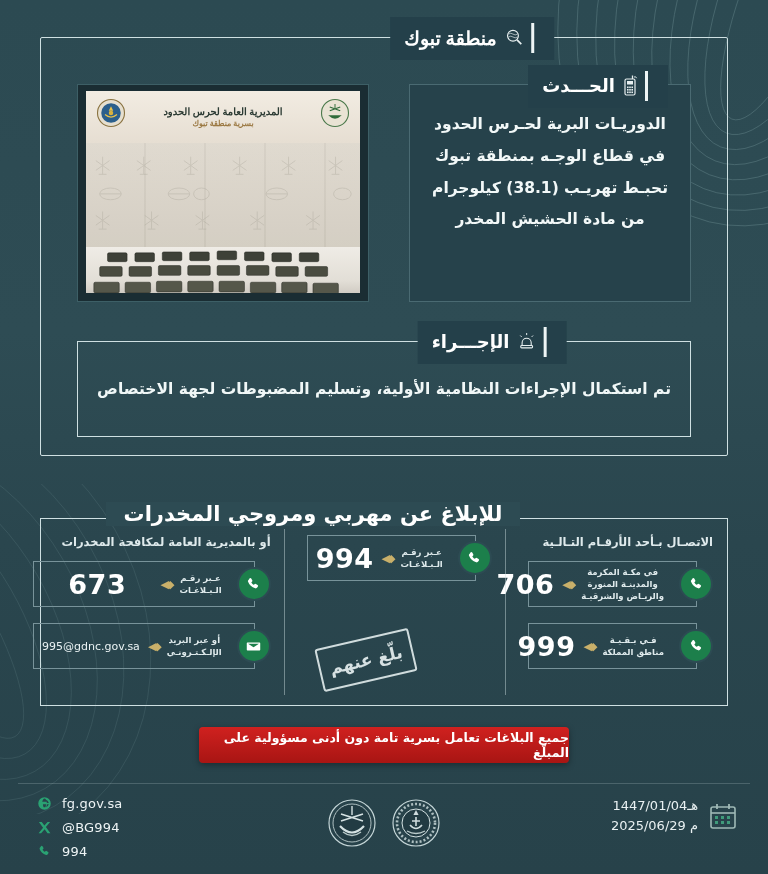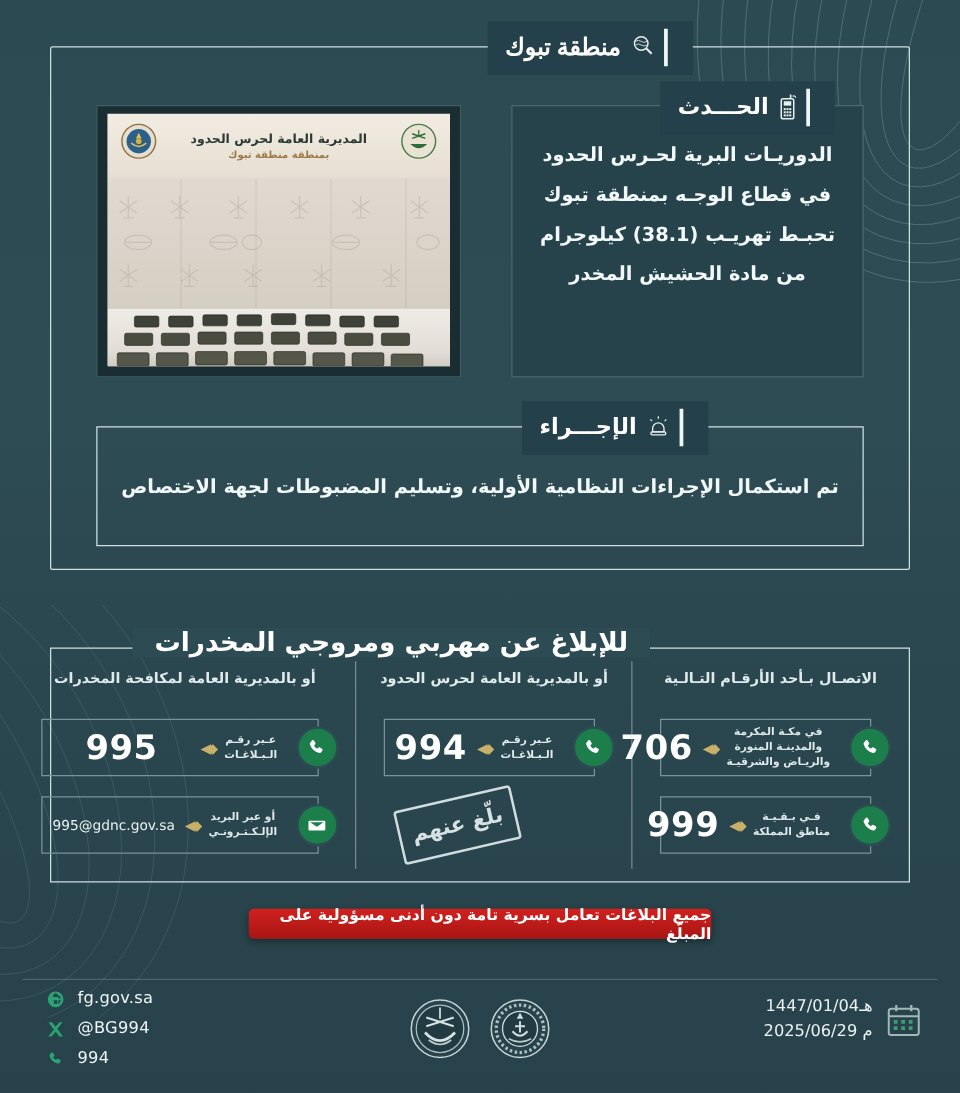"المديرية العامة لحرس الحدود" .photo-frame { font-family: none -> Liberation Serif, serif }
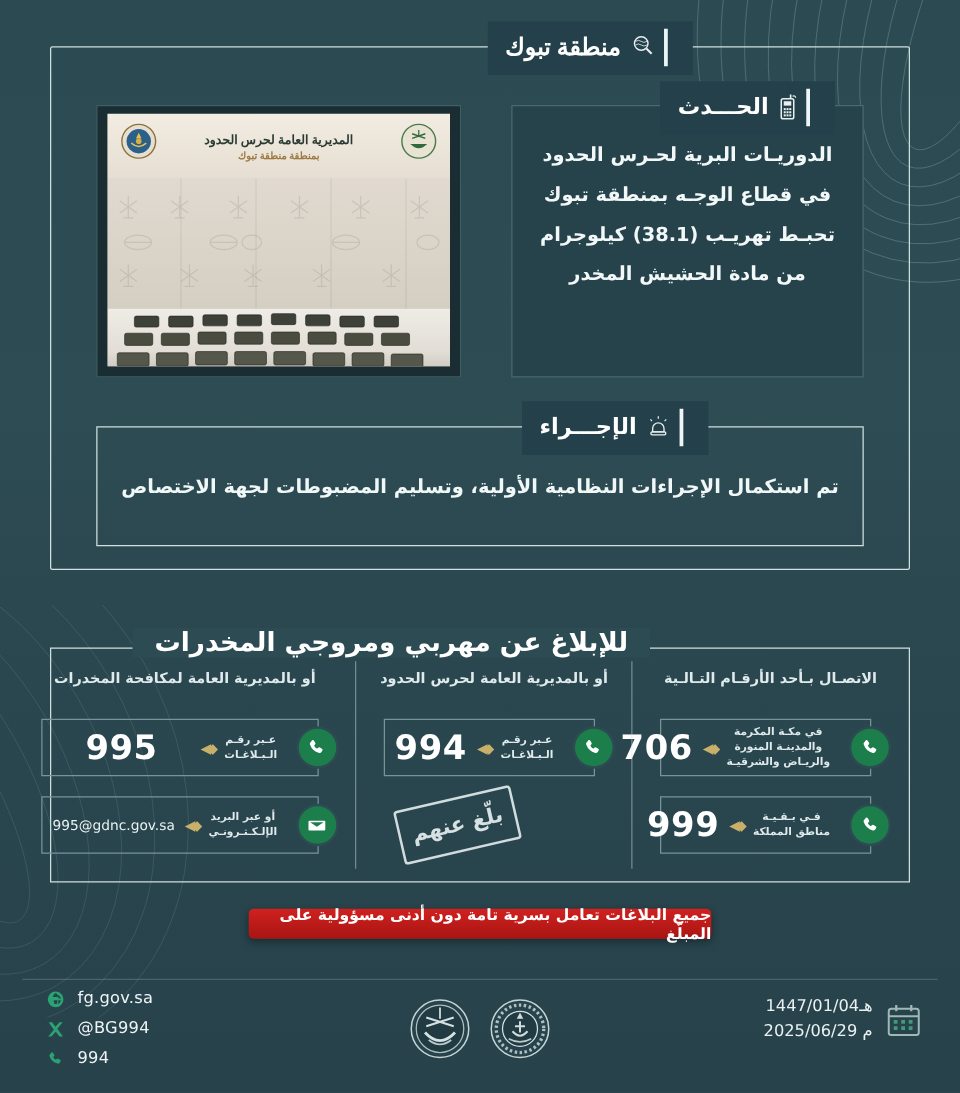"بمنطقة منطقة تبوك" span.bn-line2 { text: بمنطقة -> بسرية }
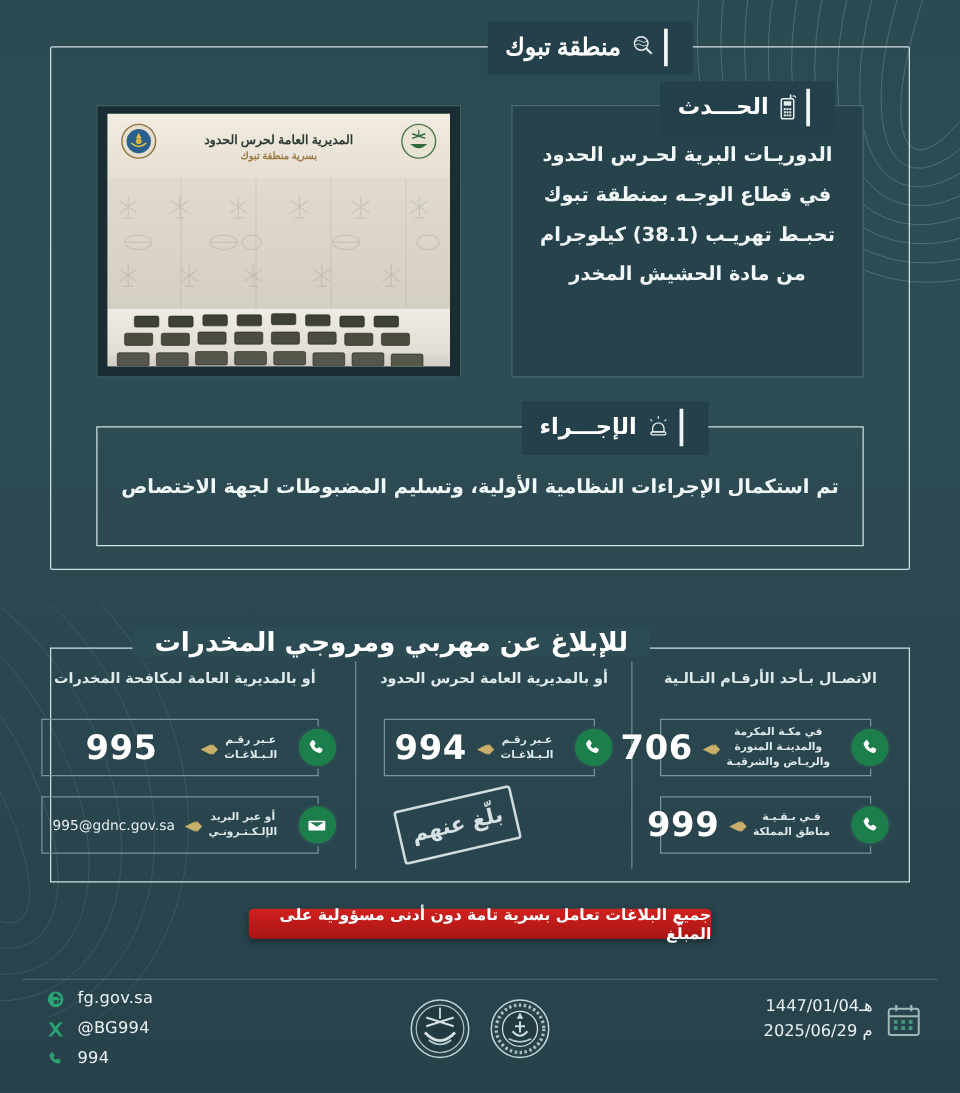"أو بالمديرية العامة لمكافحة المخدرات" .rcol-title { margin-bottom: 26px -> 12px; text-align: center -> right }
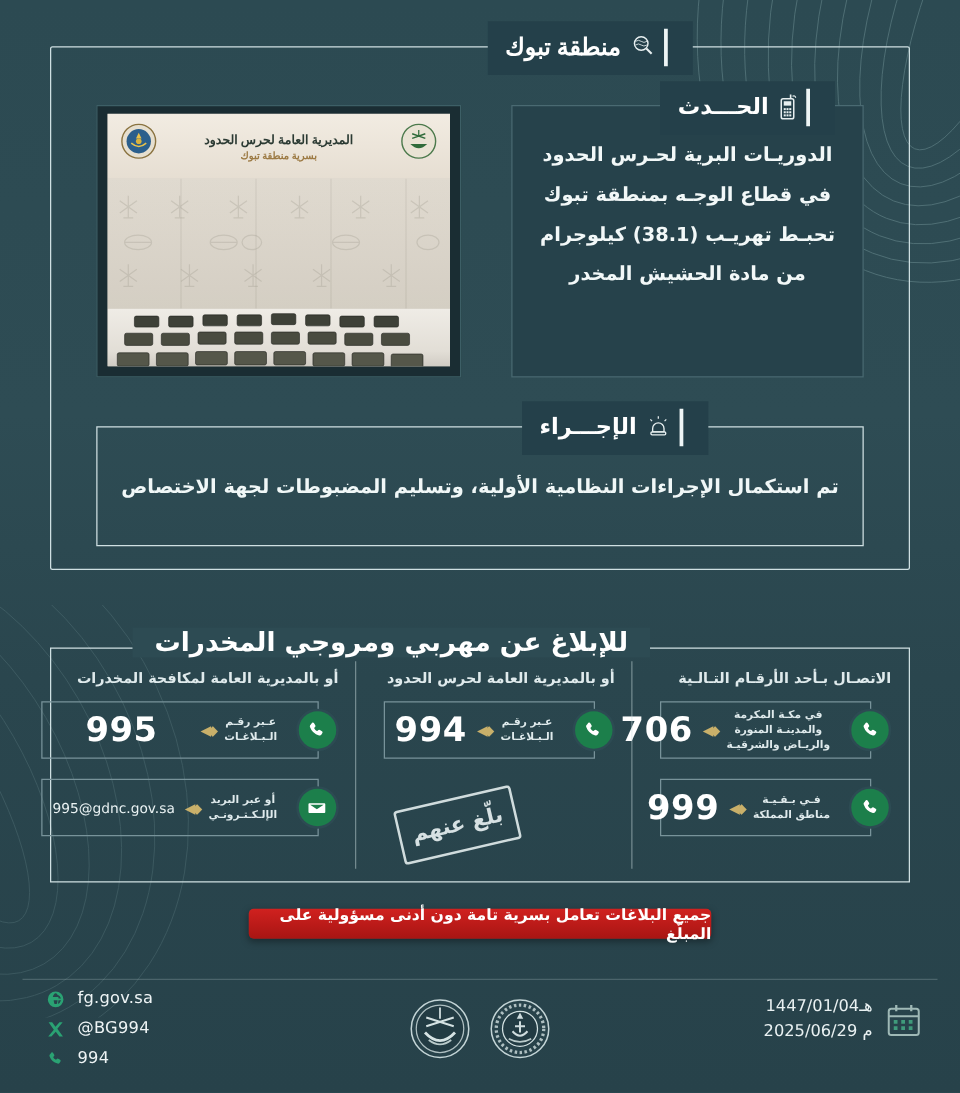"أو بالمديرية العامة لحرس الحدود" div.rcol-title { html: <div>أو بالمديرية العامة لحرس الحدود</div> -> none }
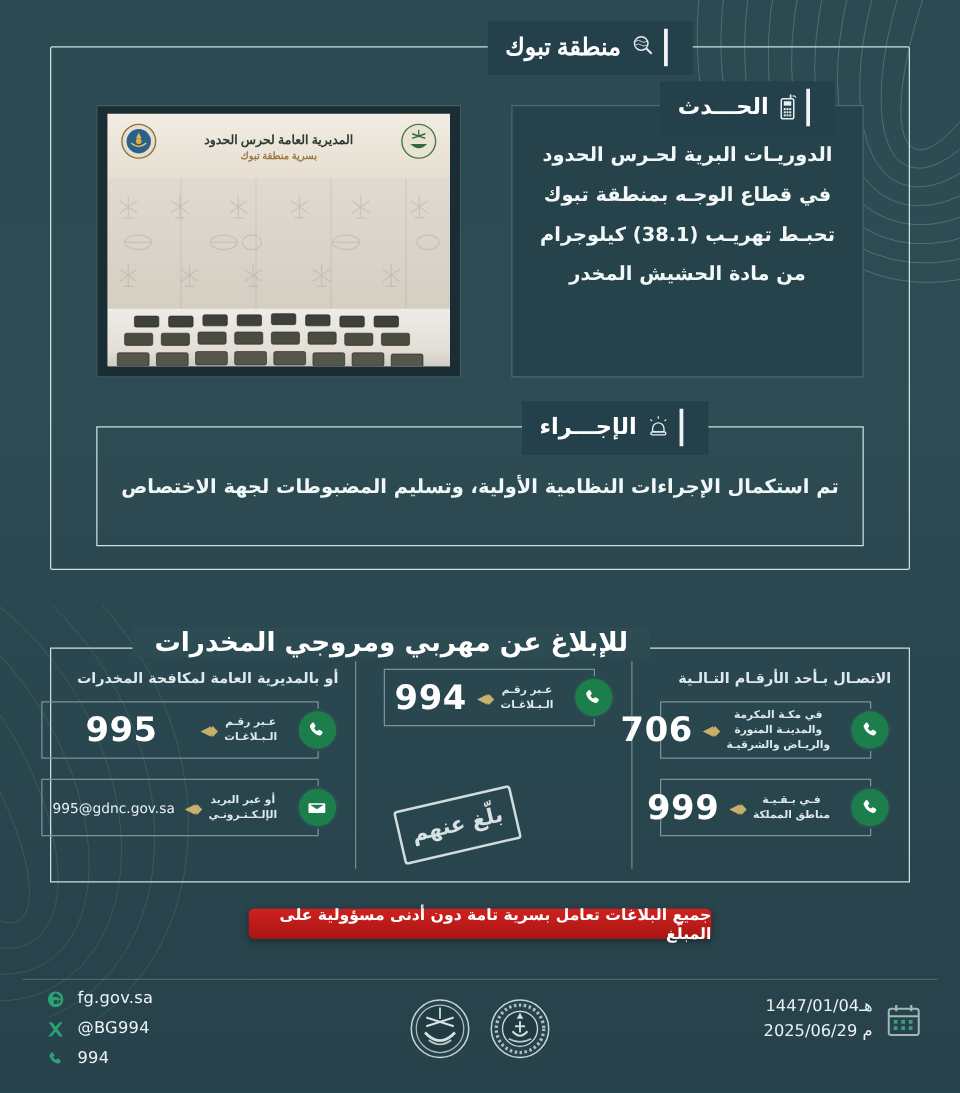"995" span.nb-number { text: 995 -> 673 }
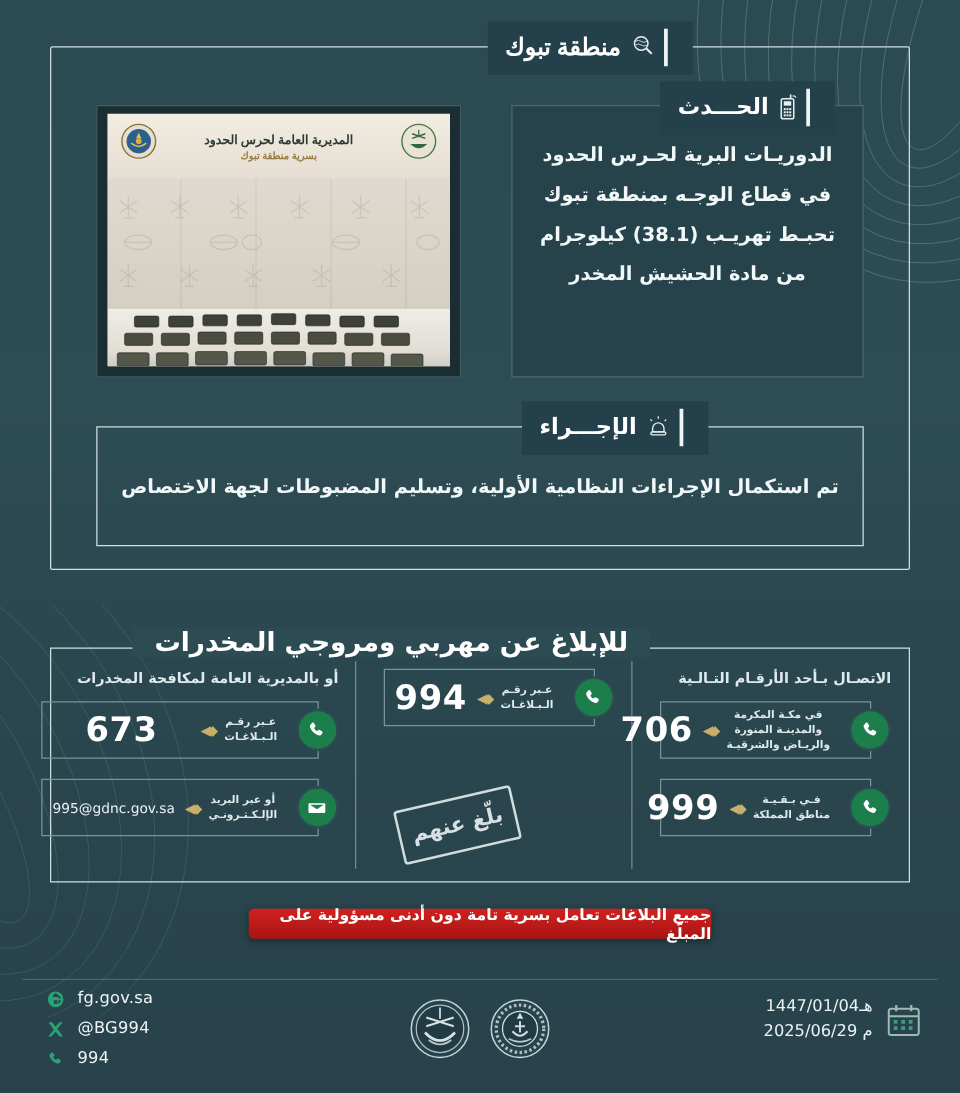"جميع البلاغات تعامل بسرية تامة" .notice { height: 24px -> 36px }
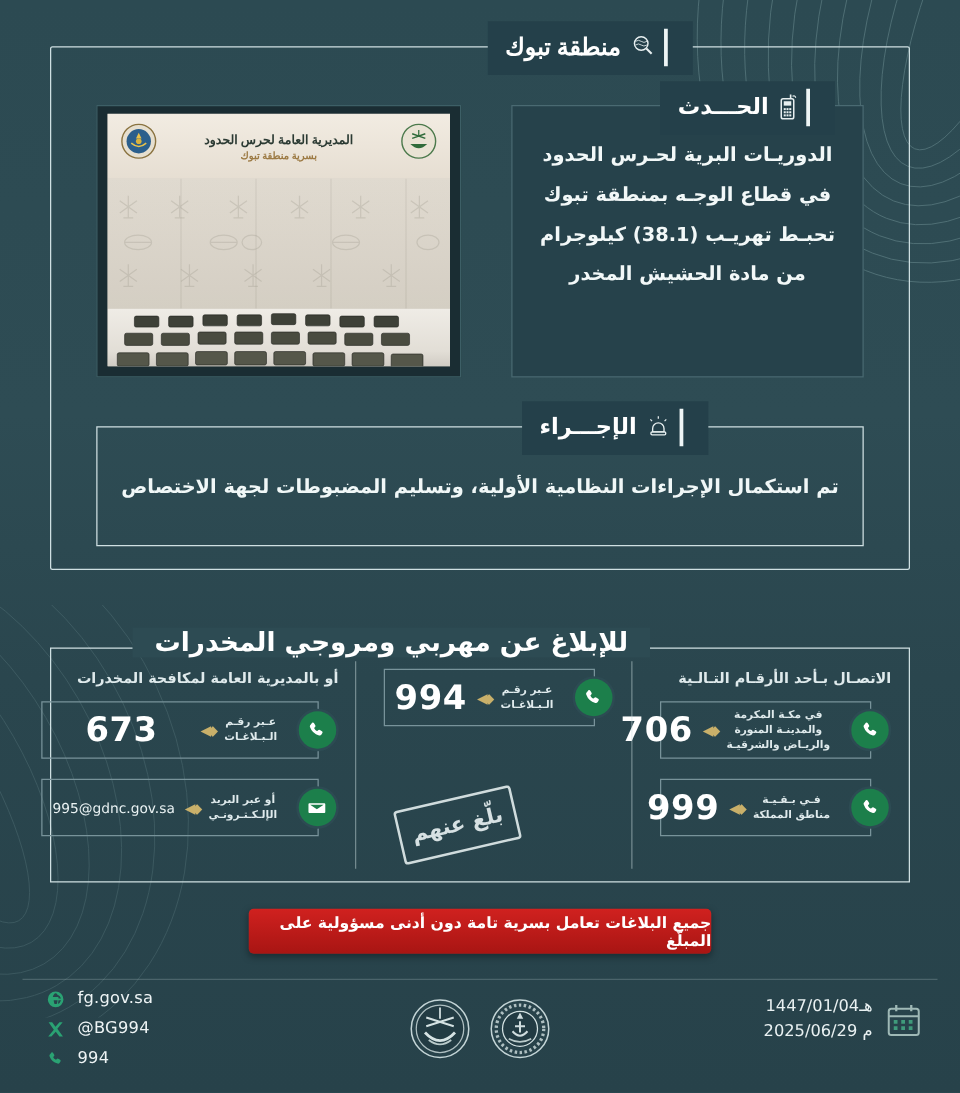"fg.gov.sa" .f-row { align-items: none -> center }
